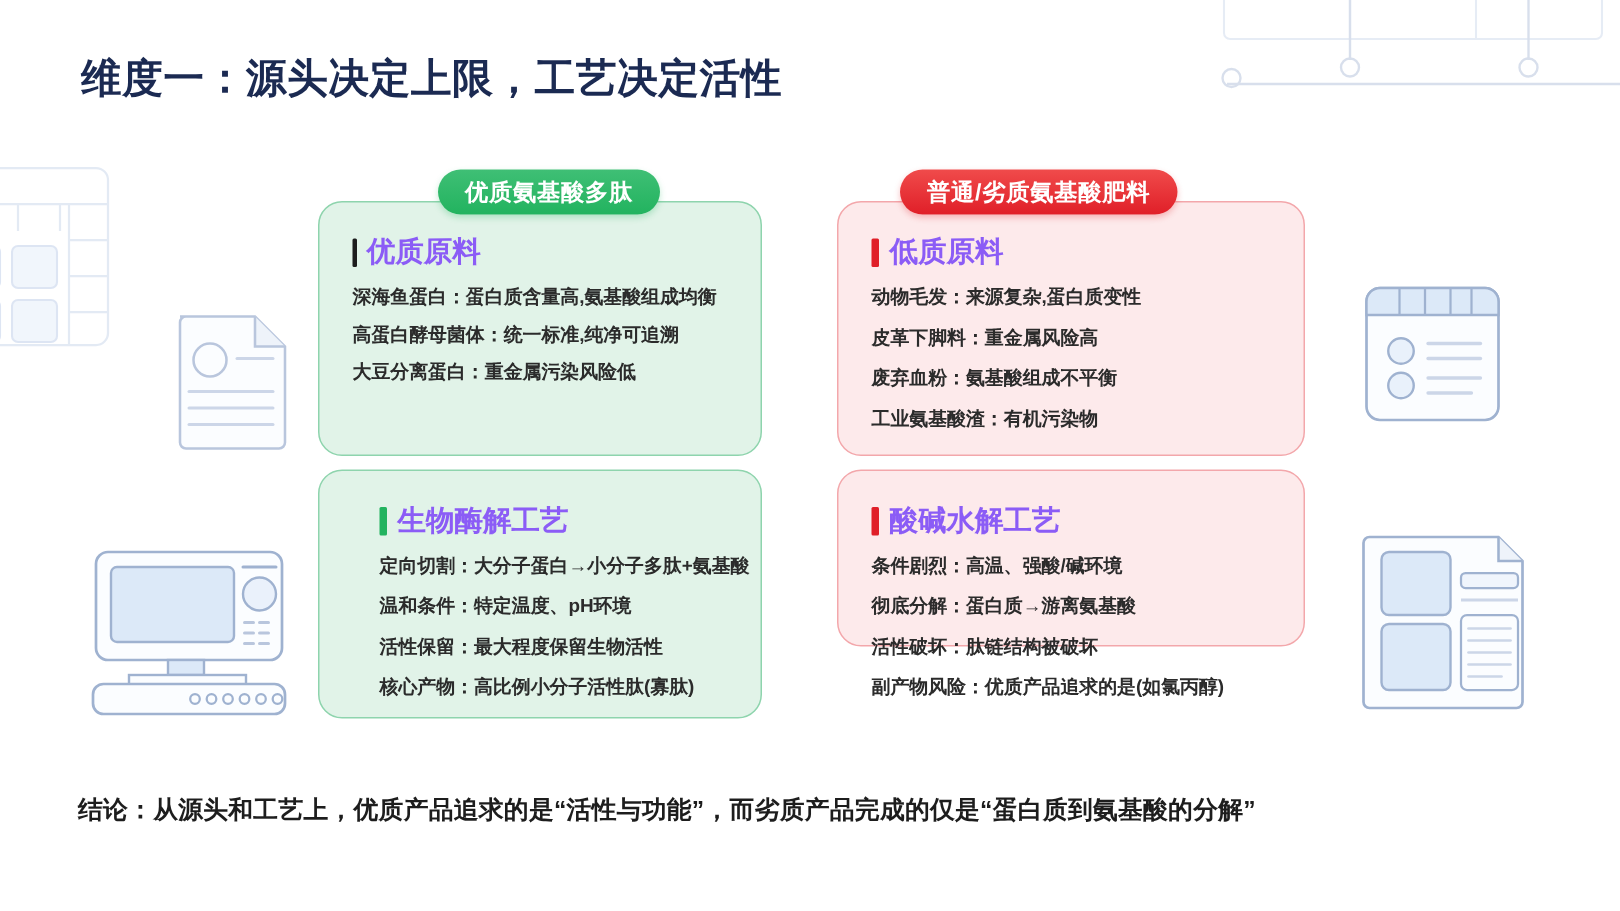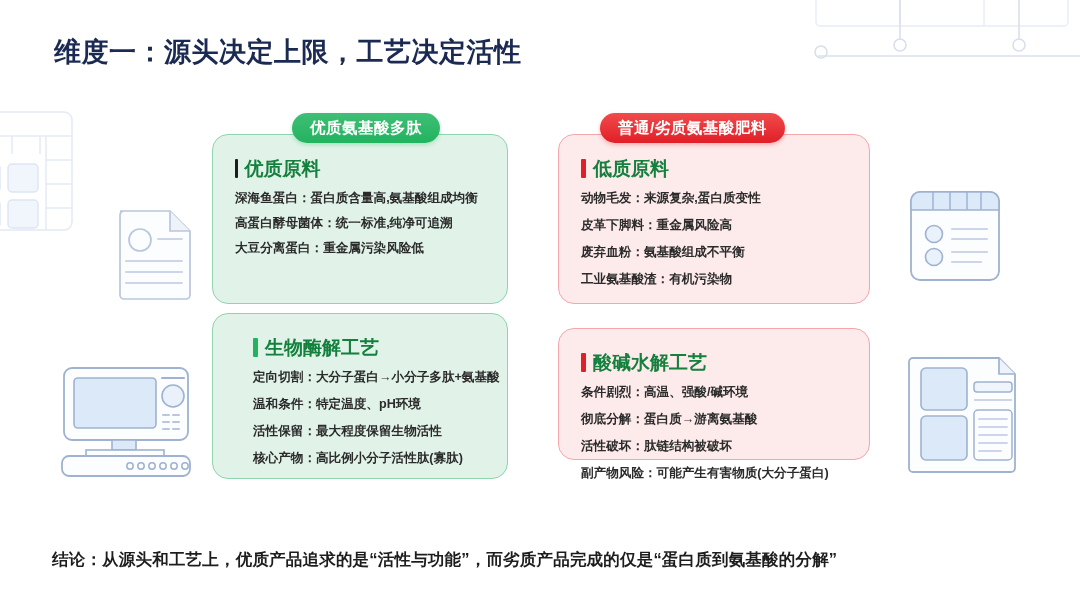"优质原料" .card-heading { color: #15803d -> #8b5cf6 }
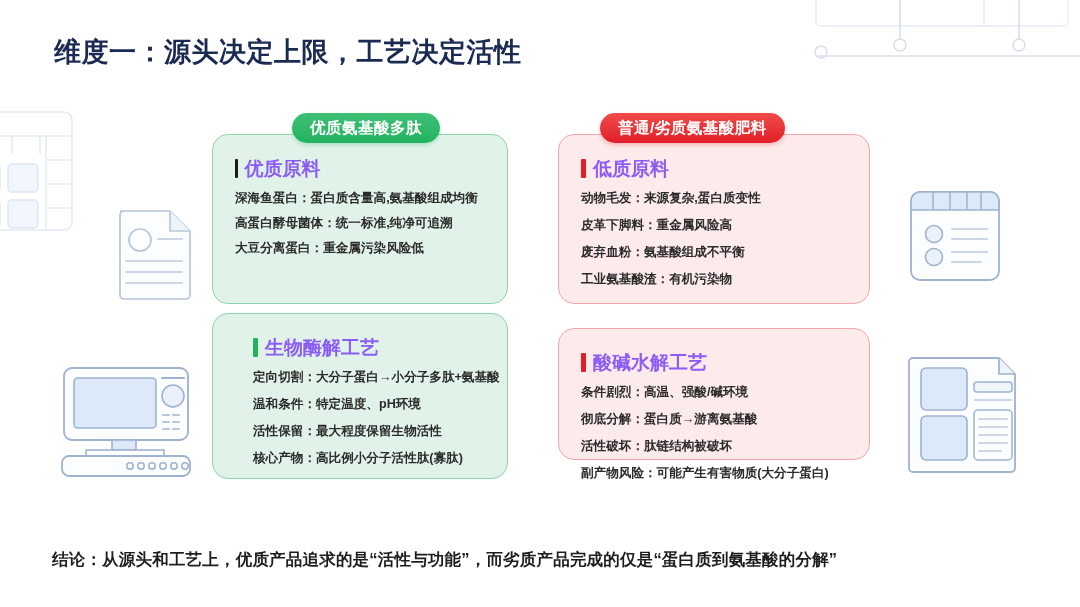"酸碱水解工艺" #card-bad-process { height: 132px -> 118px; top: 328px -> 313px }
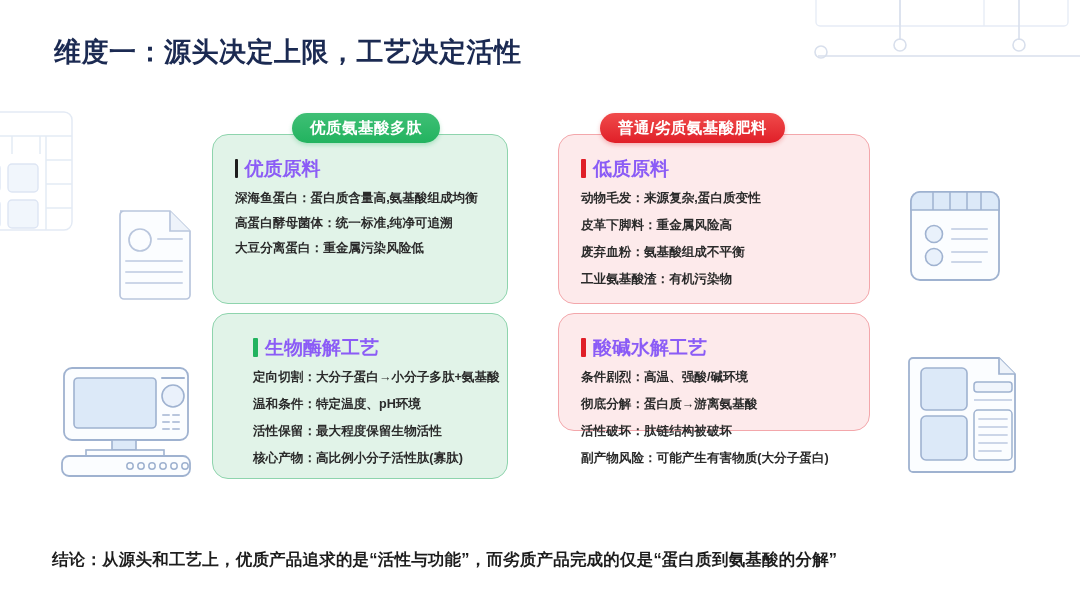"副产物风险：可能产生有害物质(大分子蛋白)" li { text: 可能产生有害物质(大分子蛋白 -> 优质产品追求的是(如氯丙醇 }
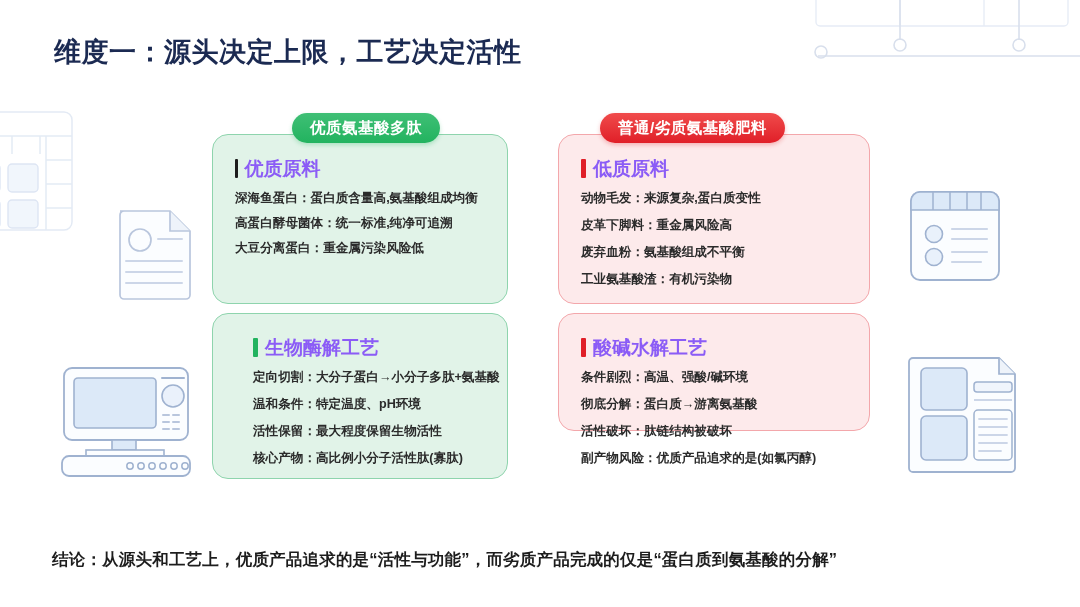"结论：从源头和工艺上，优质产品追求的是“活性与功能”，而劣质产品完成的仅是“蛋白" #conclusion { margin-top: 20px -> none }
